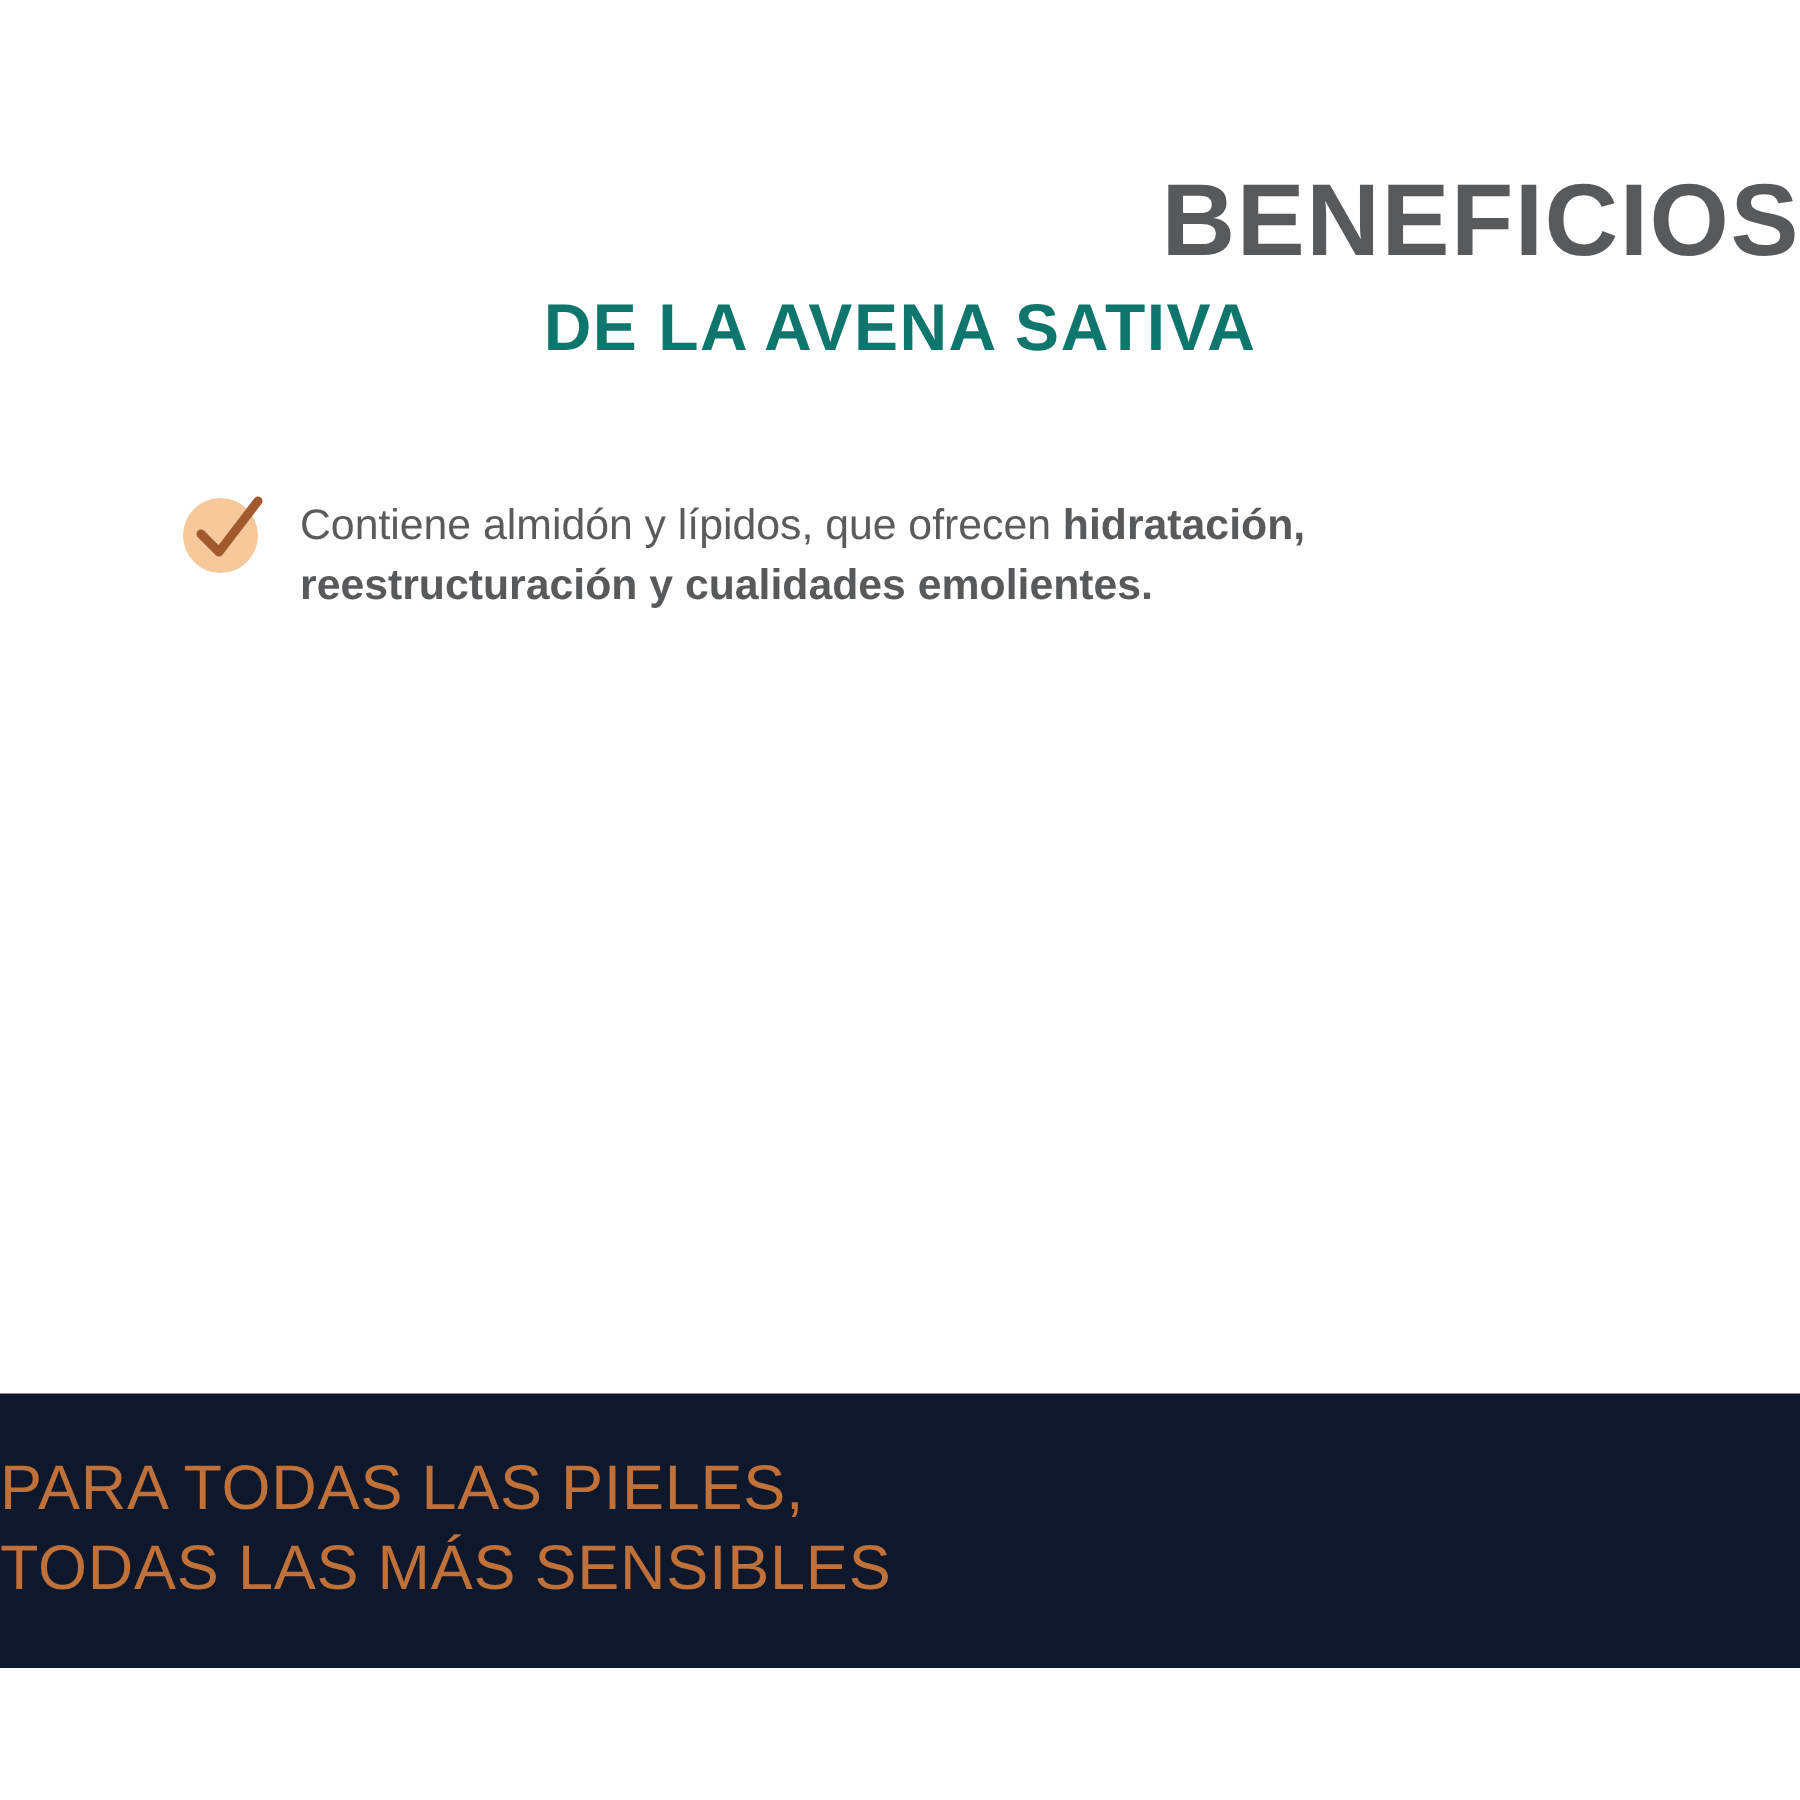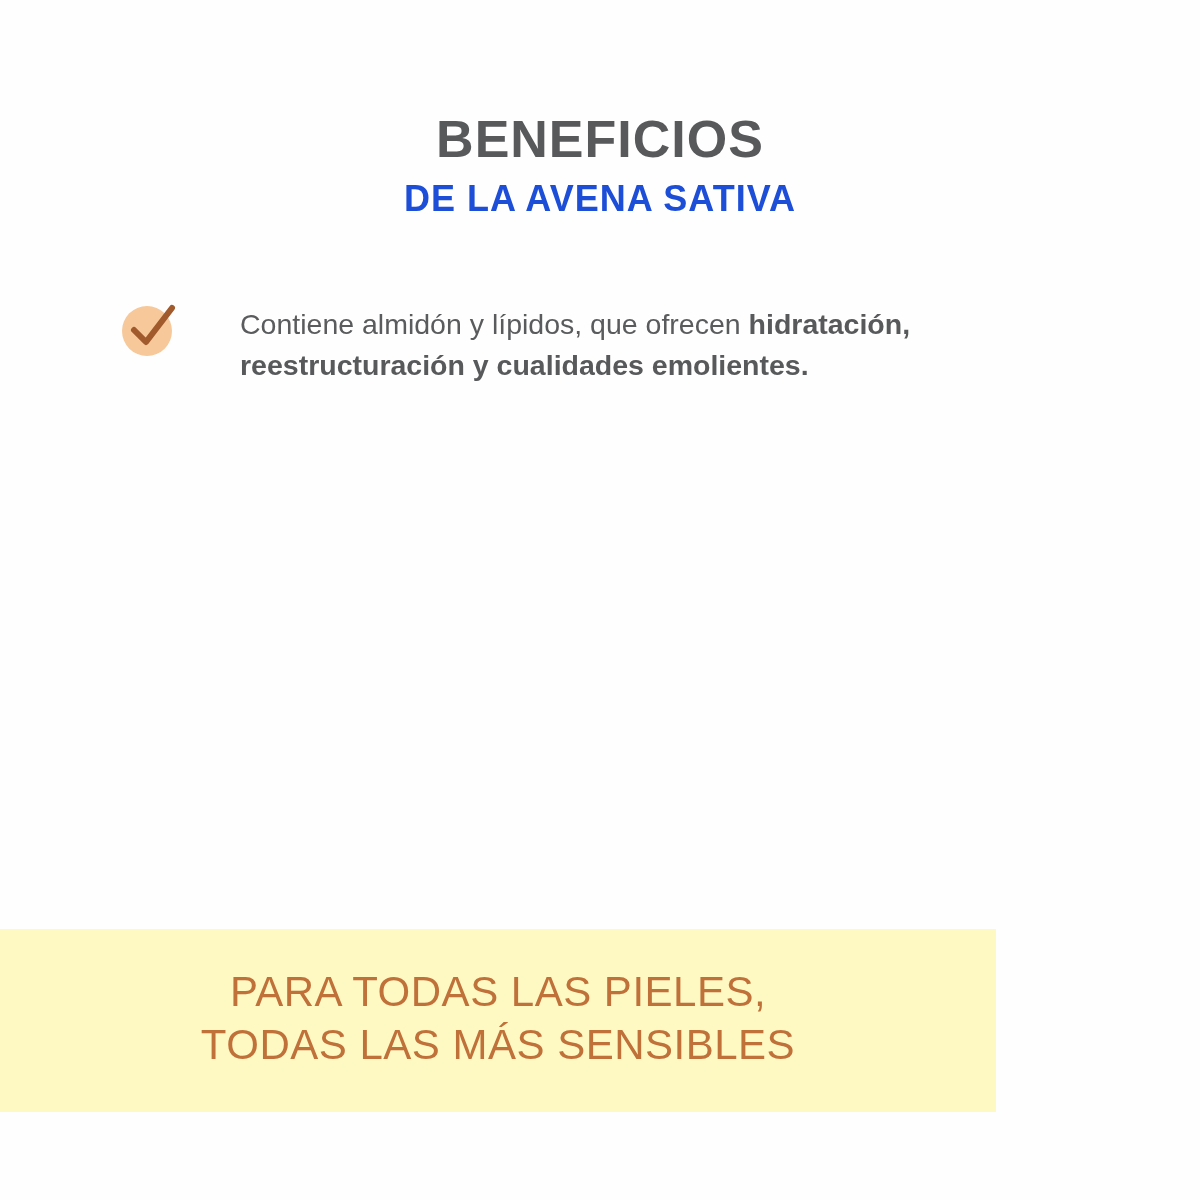"BENEFICIOS" .title-main { font-size: 52px -> 68px; text-align: none -> right }
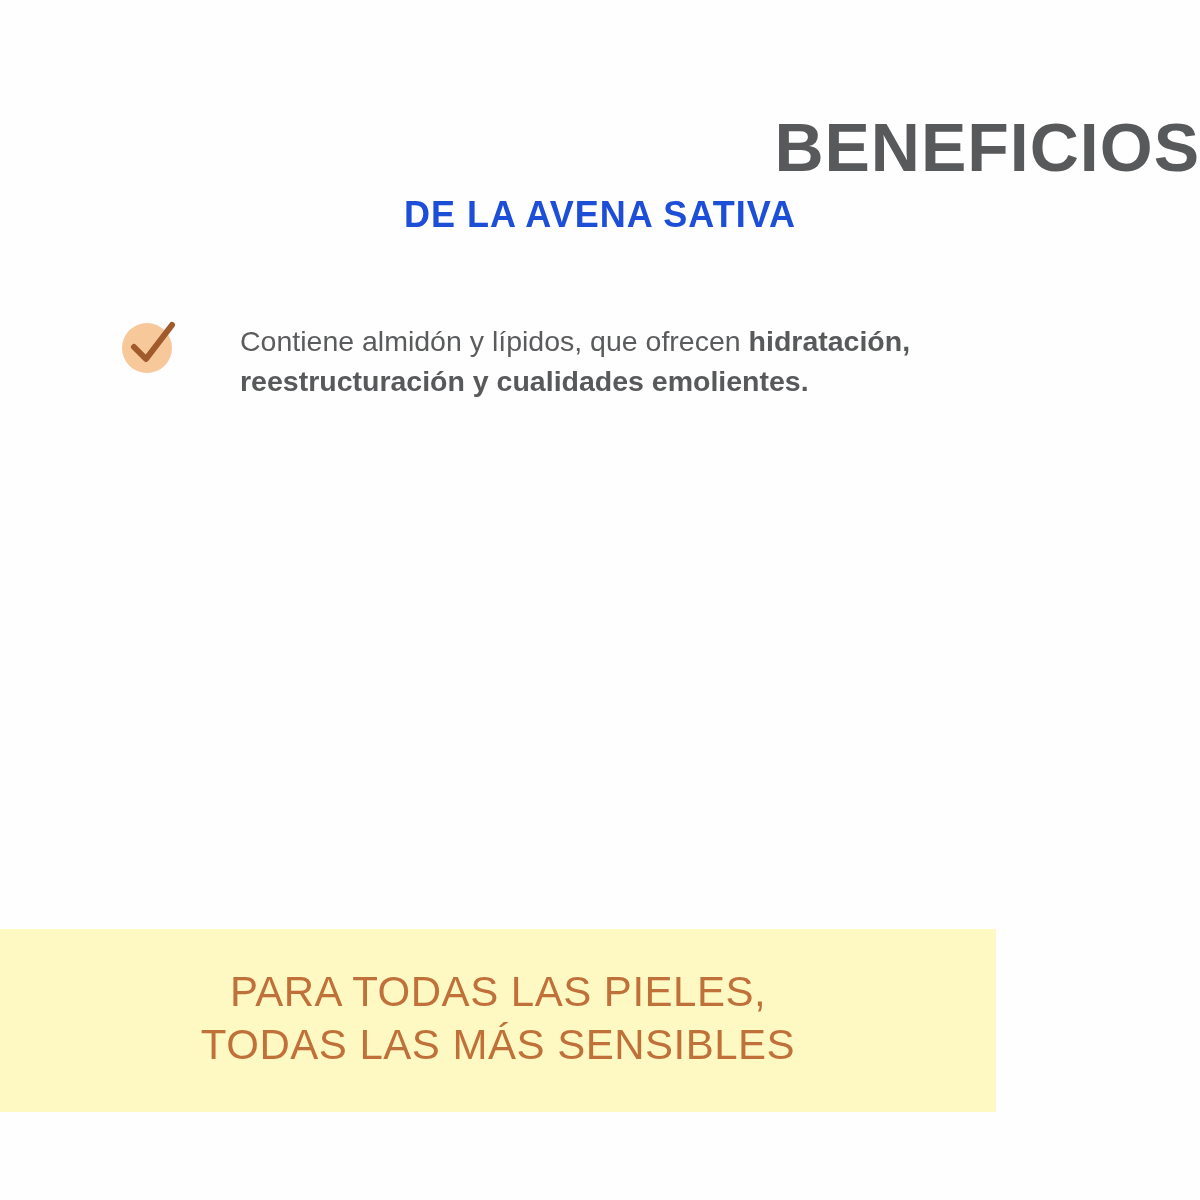"DE LA AVENA SATIVA" .title-sub { color: #1d4ed8 -> #0f766e; font-size: 36px -> 44px }
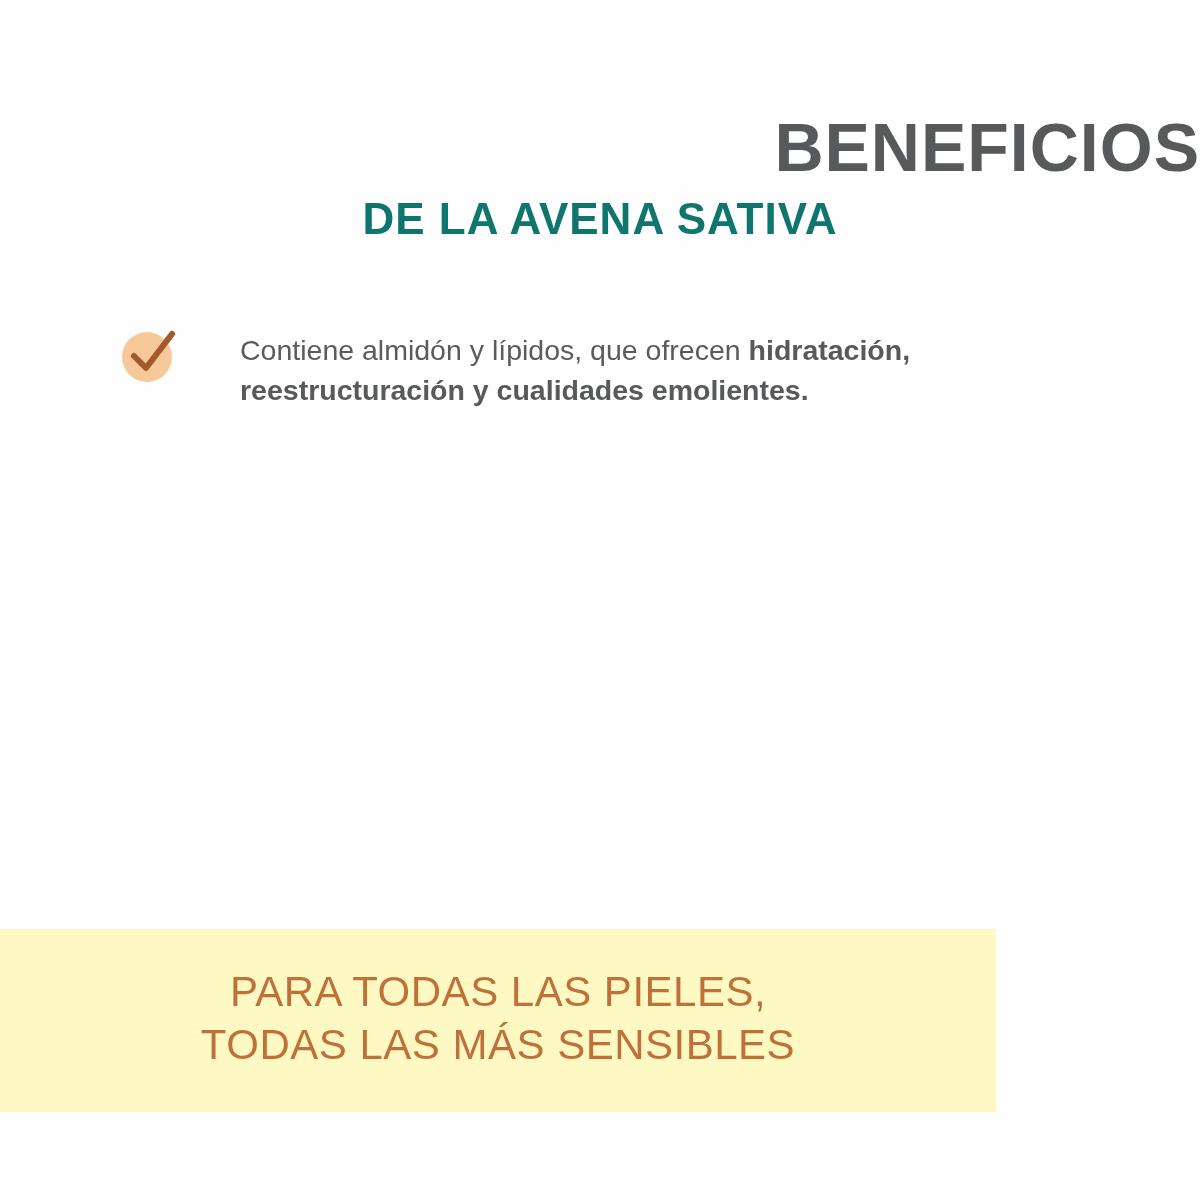"Contiene almidón y lípidos, que" .benefit-row { gap: 40px -> none }
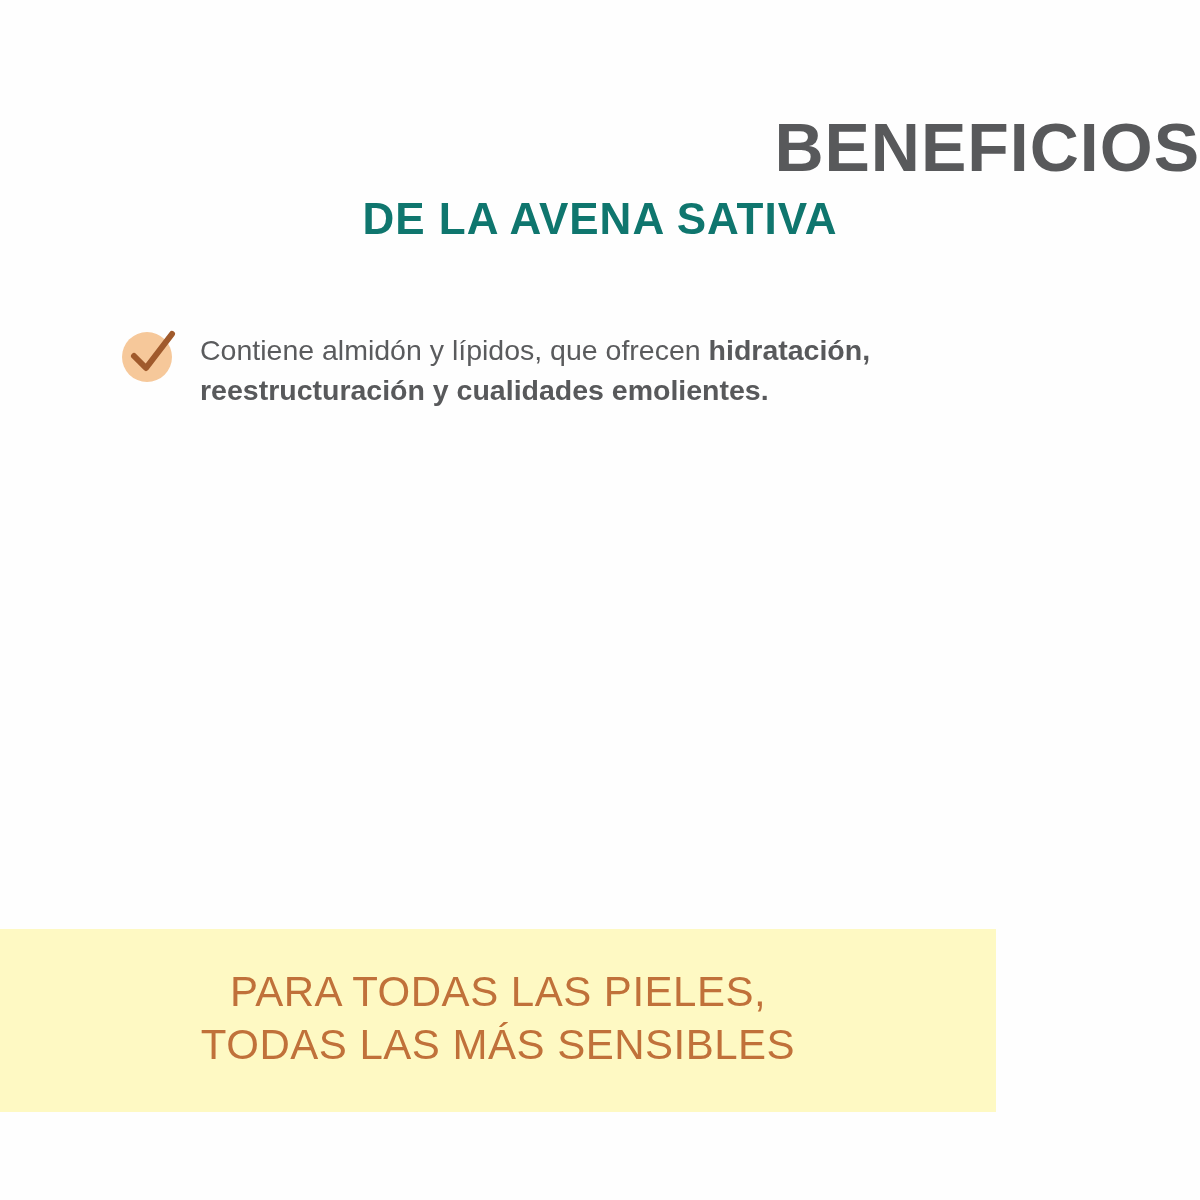"PARA TODAS LAS PIELES," .footer-band { background: #fef9c3 -> #0f172a; text-align: center -> left; width: 996px -> 1200px }
